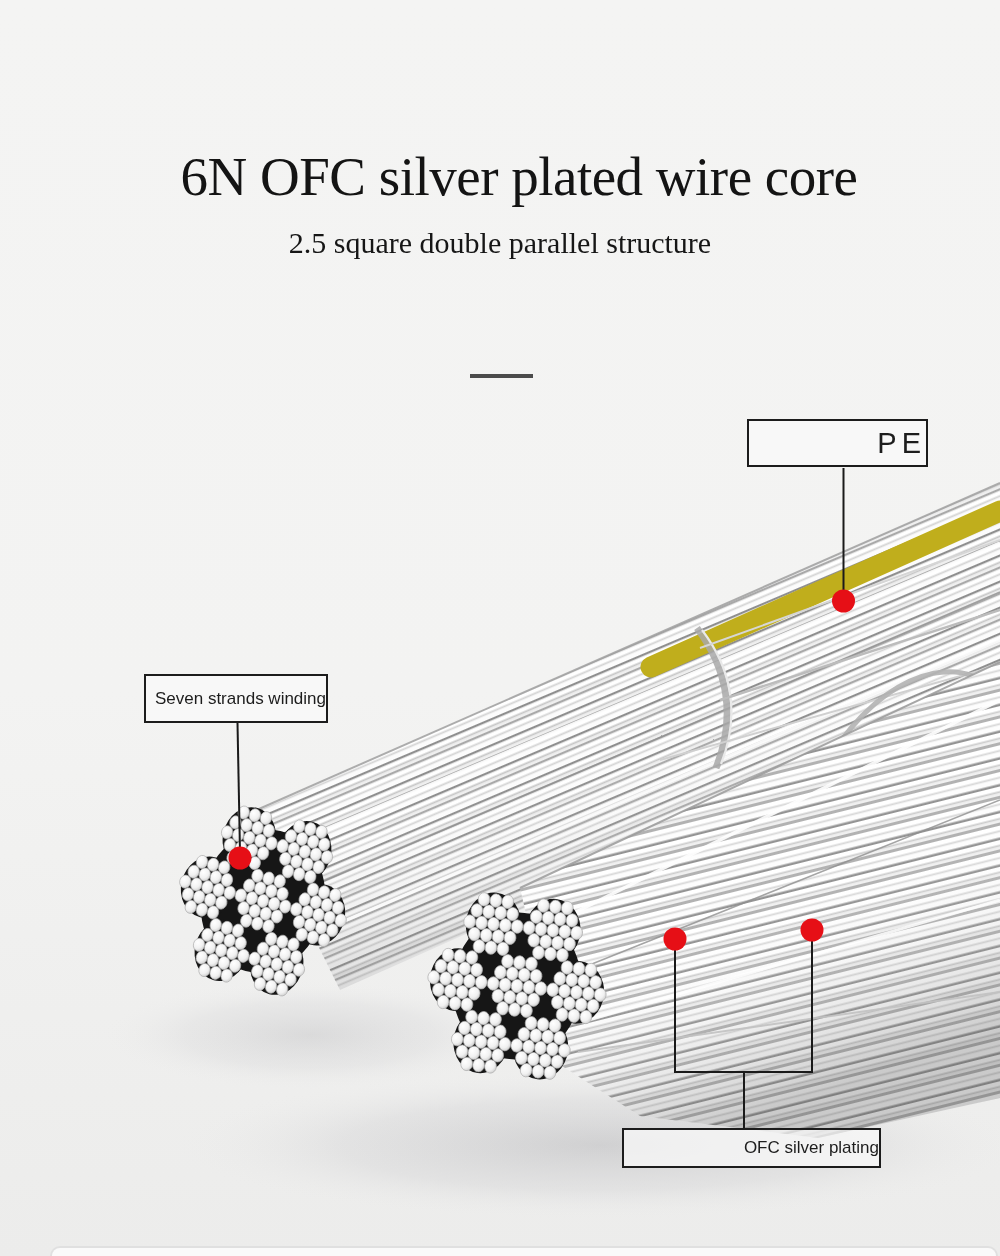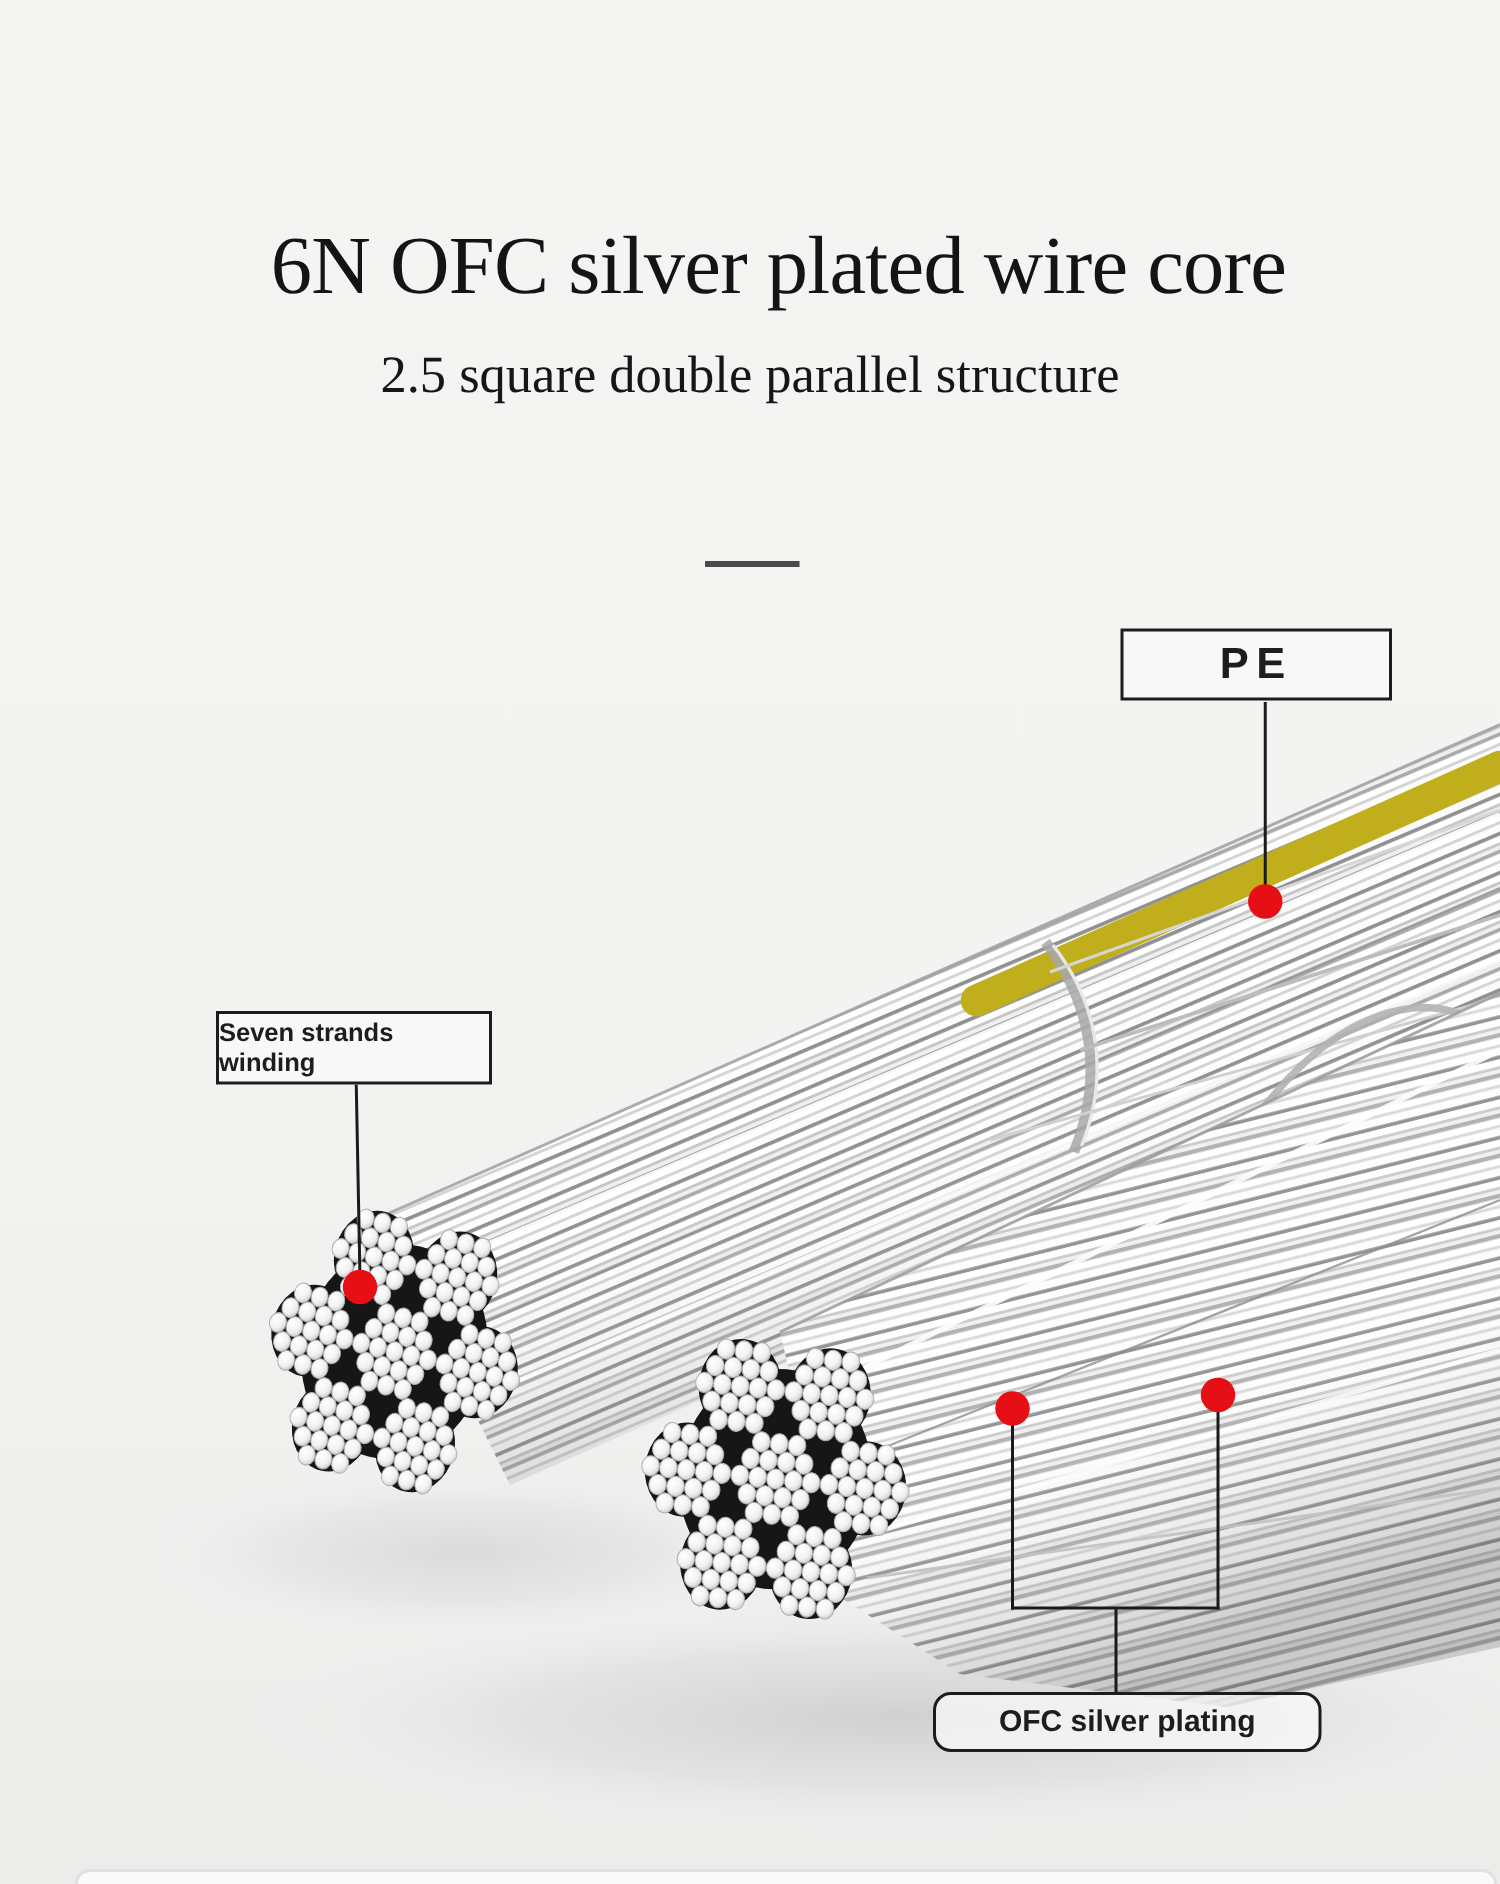"2.5 square double parallel structure" .subtitle { font-size: 35px -> 30px }
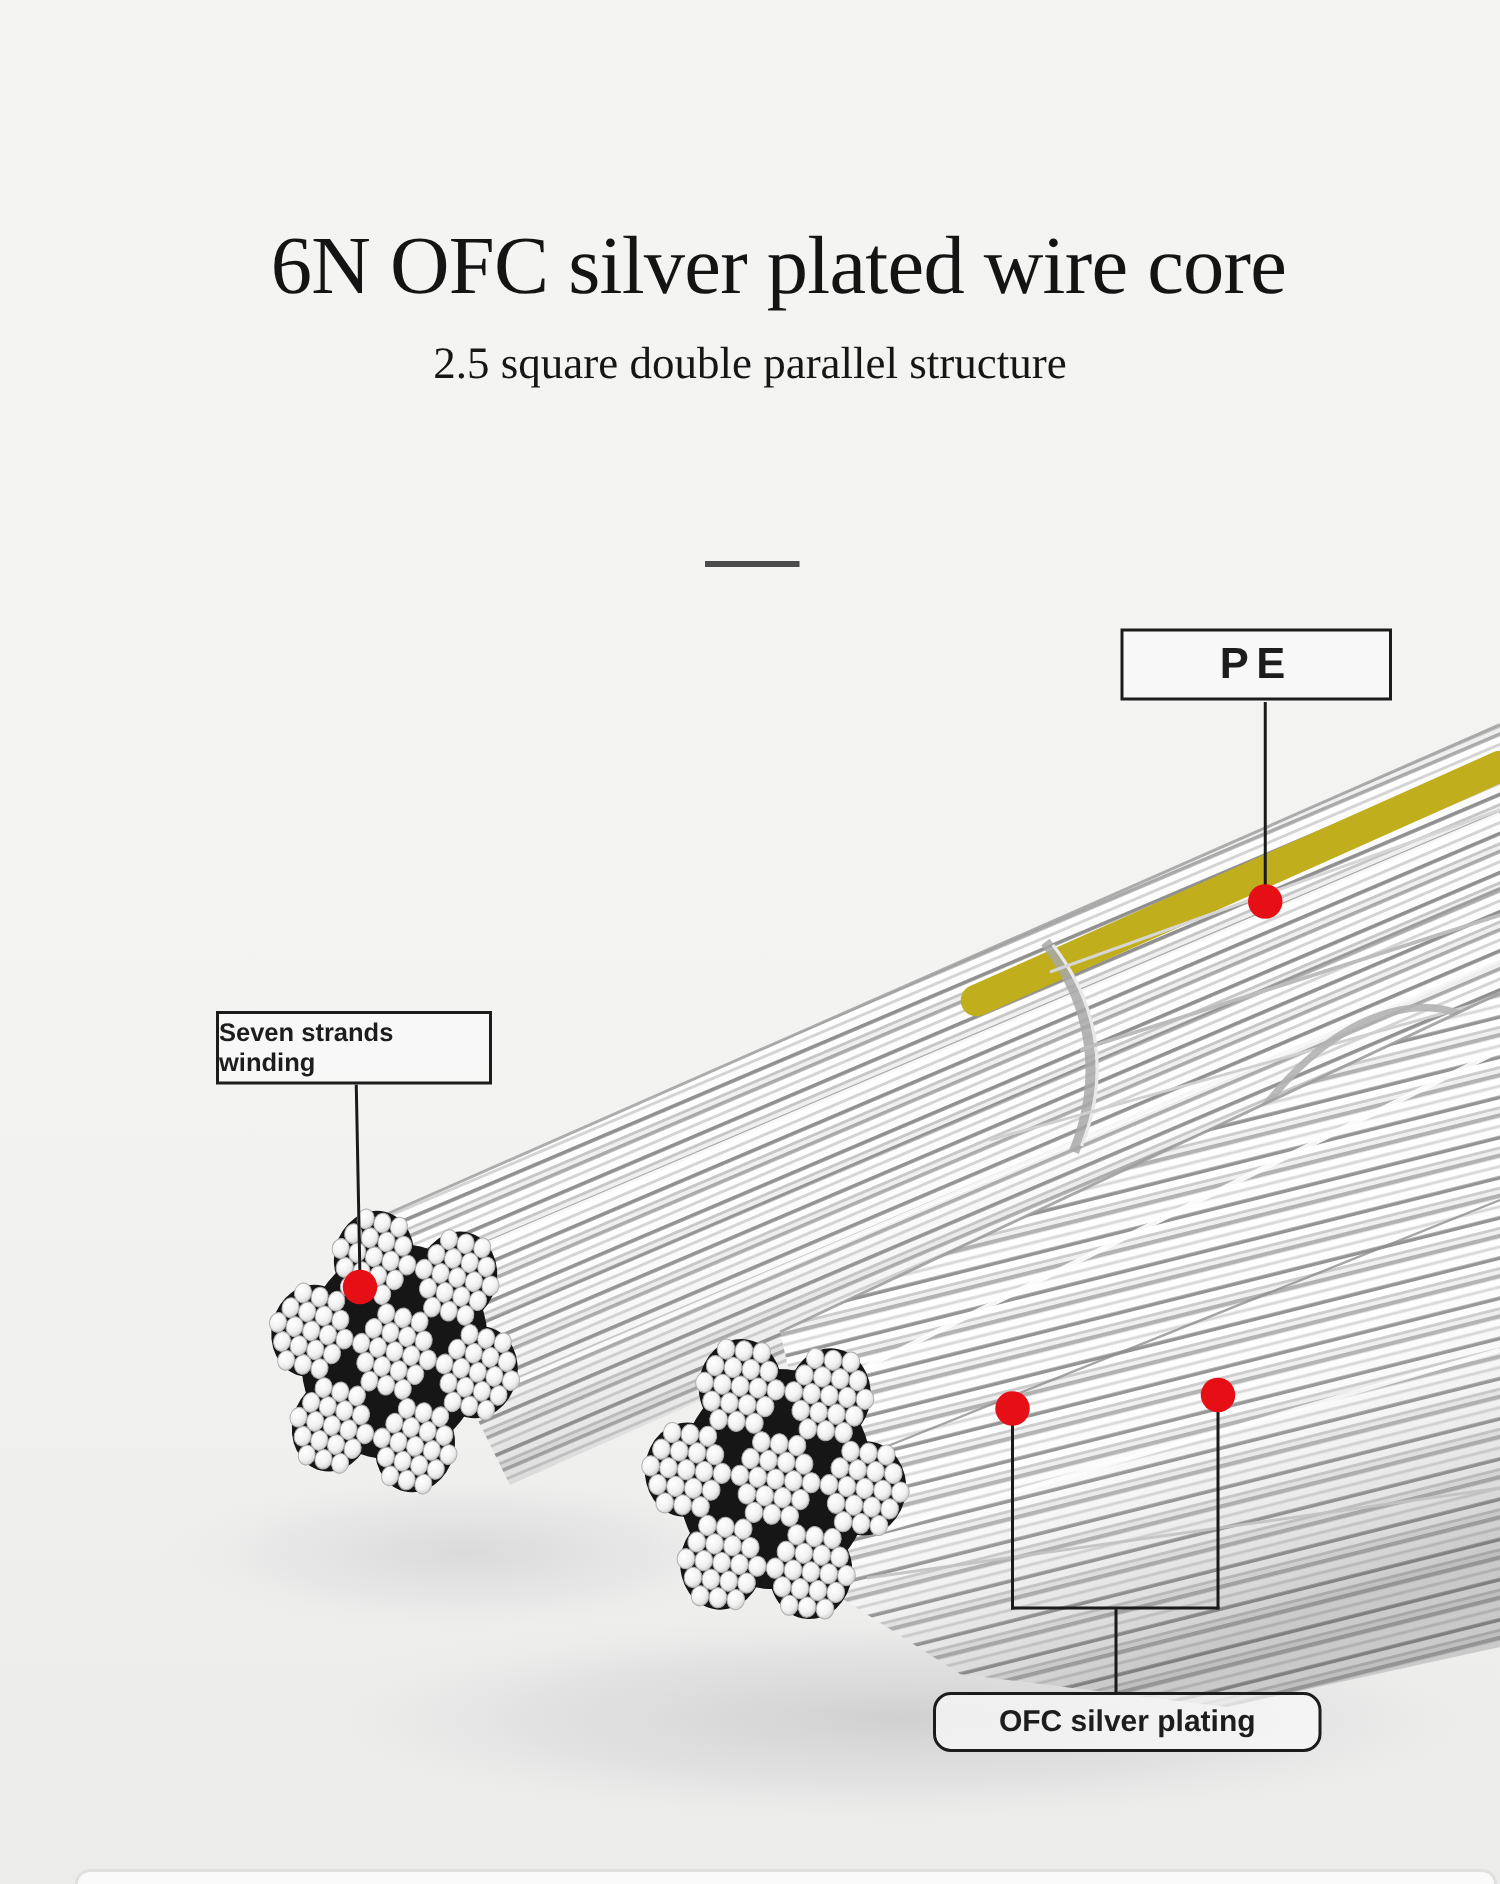"PE" .callout { font-weight: bold -> none; justify-content: center -> flex-end }
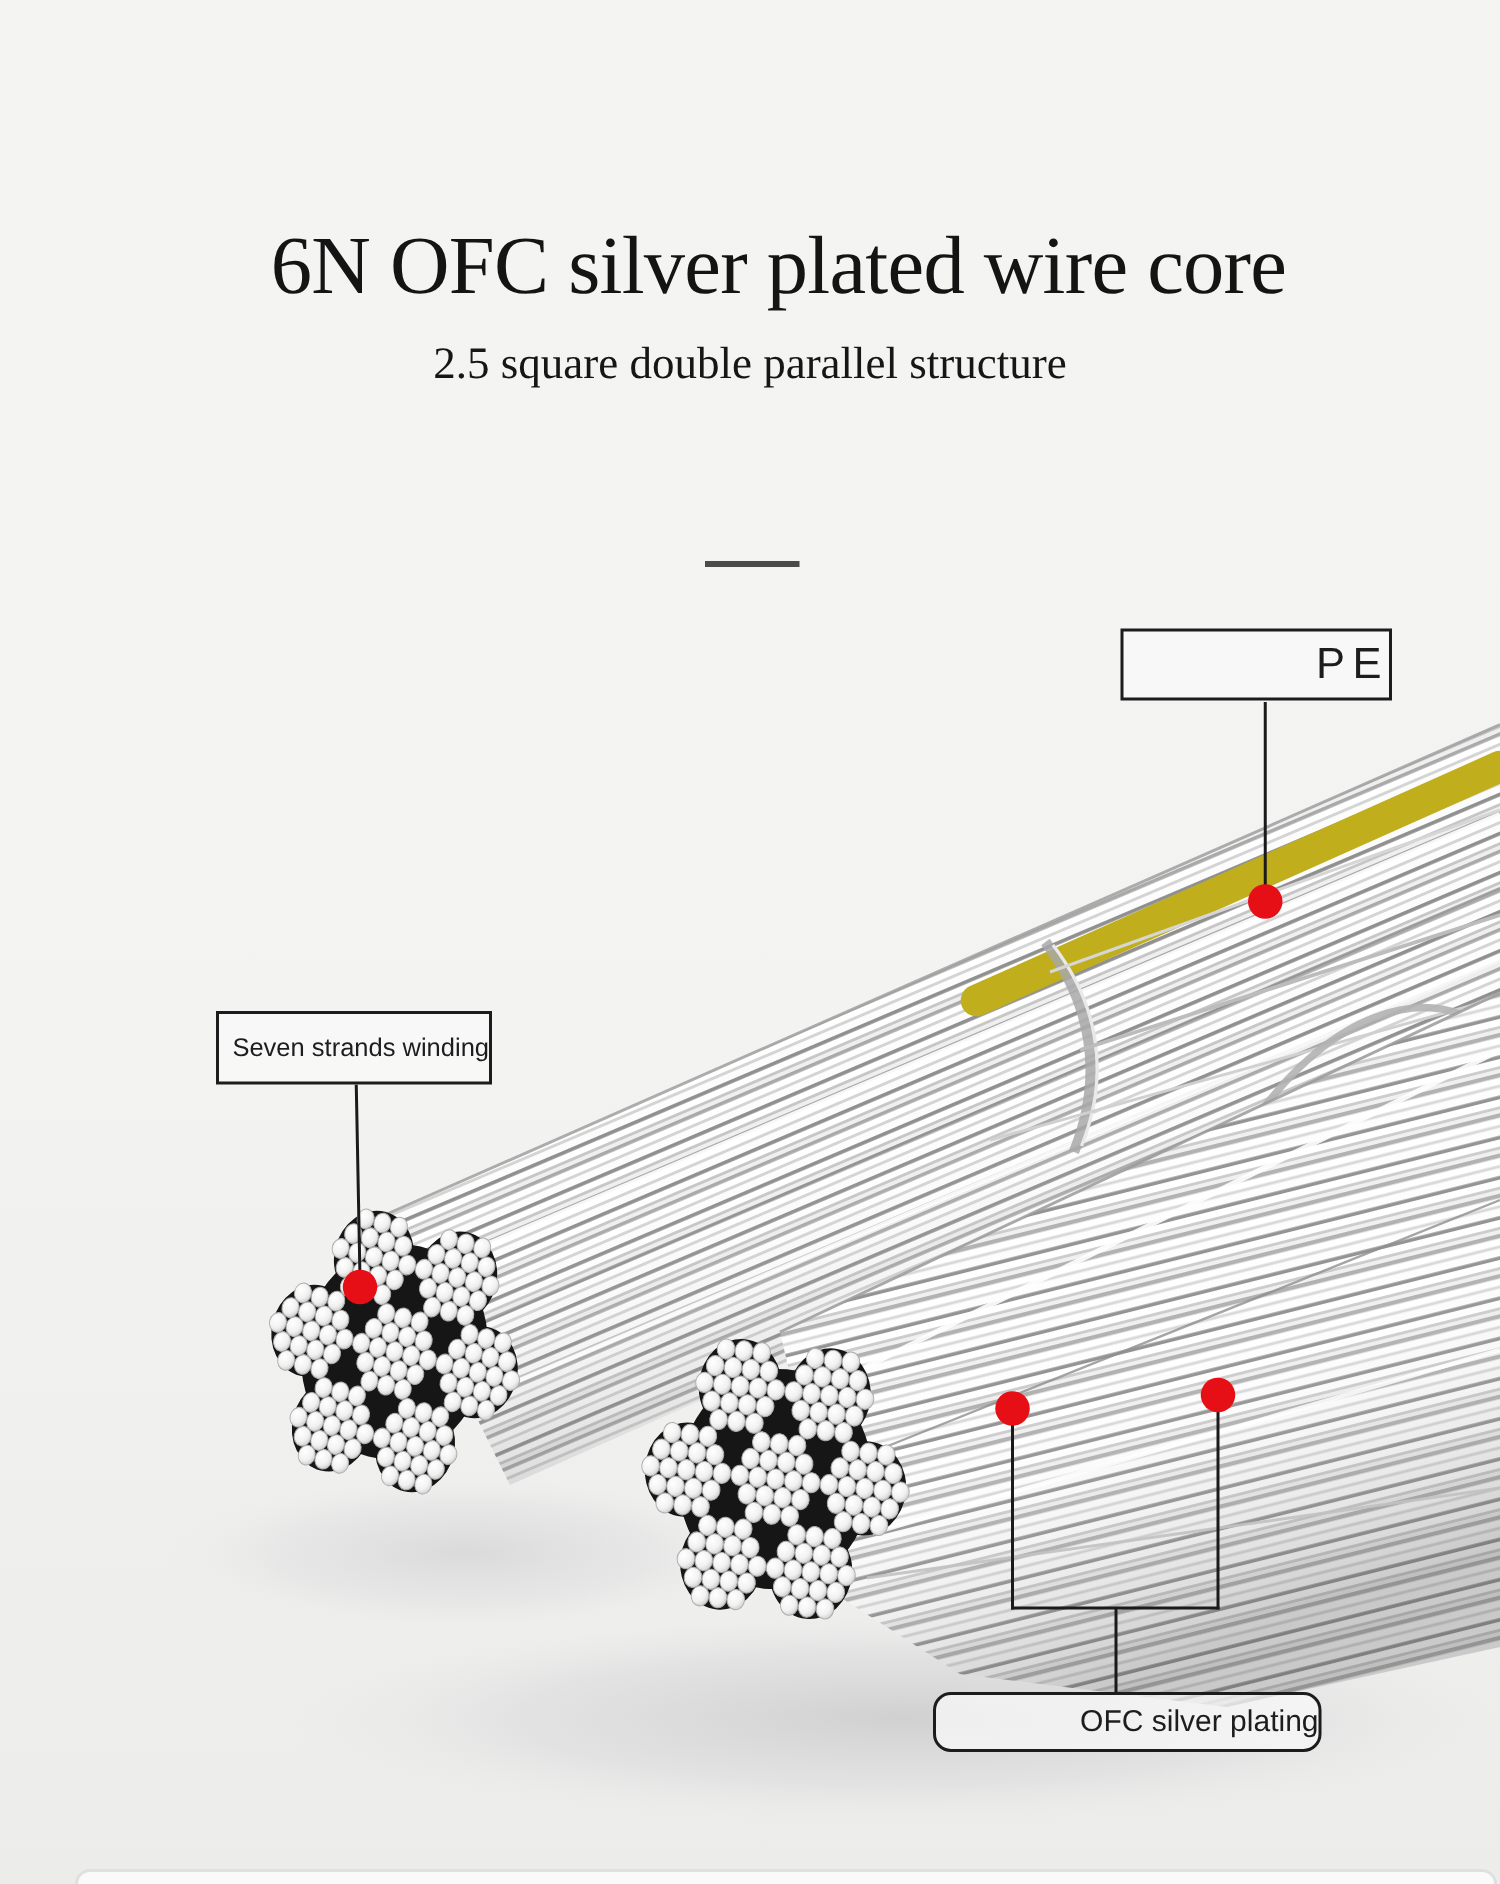"OFC silver plating" .callout.ofc { border-radius: 12px -> none; font-size: 20px -> 17px }
